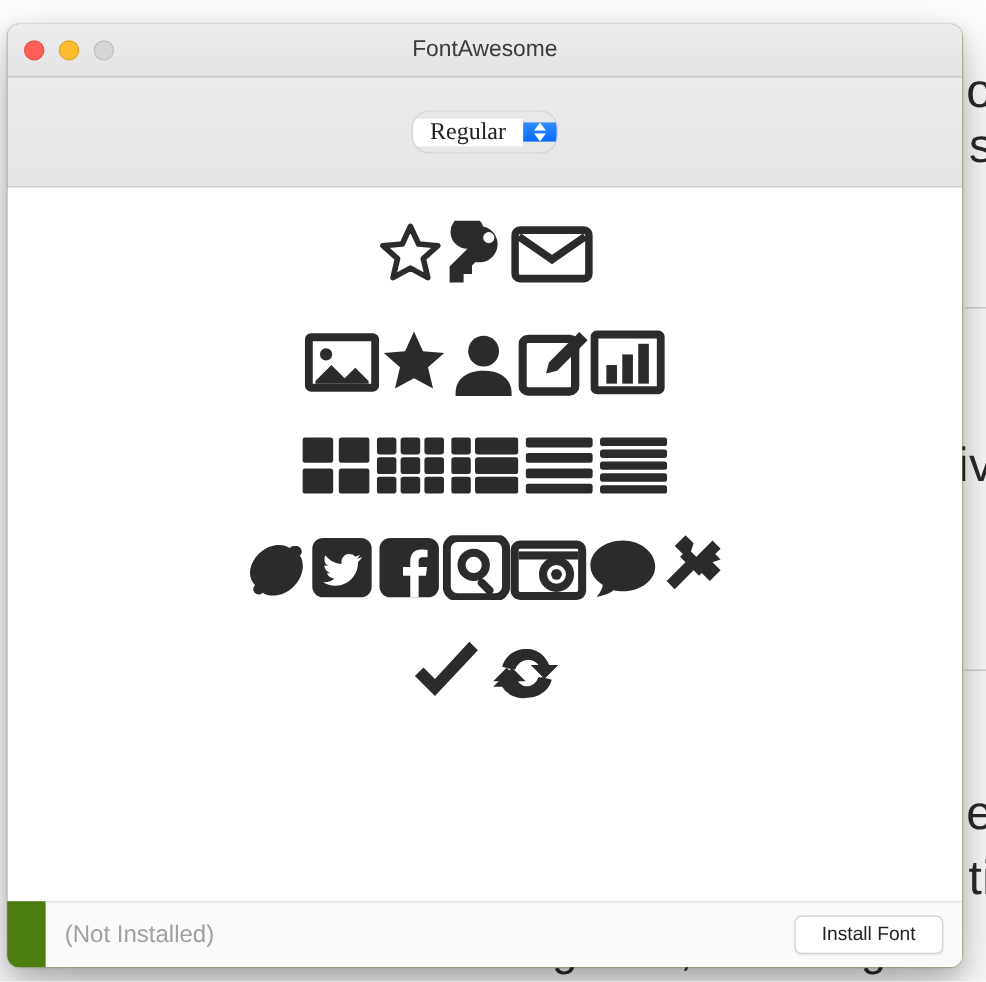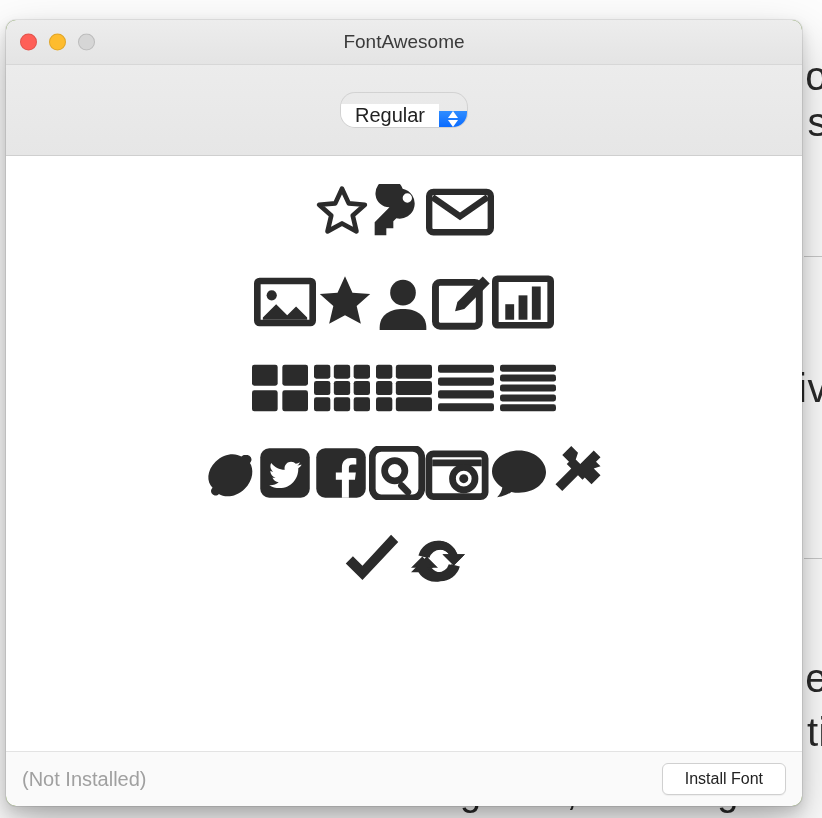"Regular" .select-wrap { align-items: flex-end -> center; font-family: none -> Liberation Serif, serif }
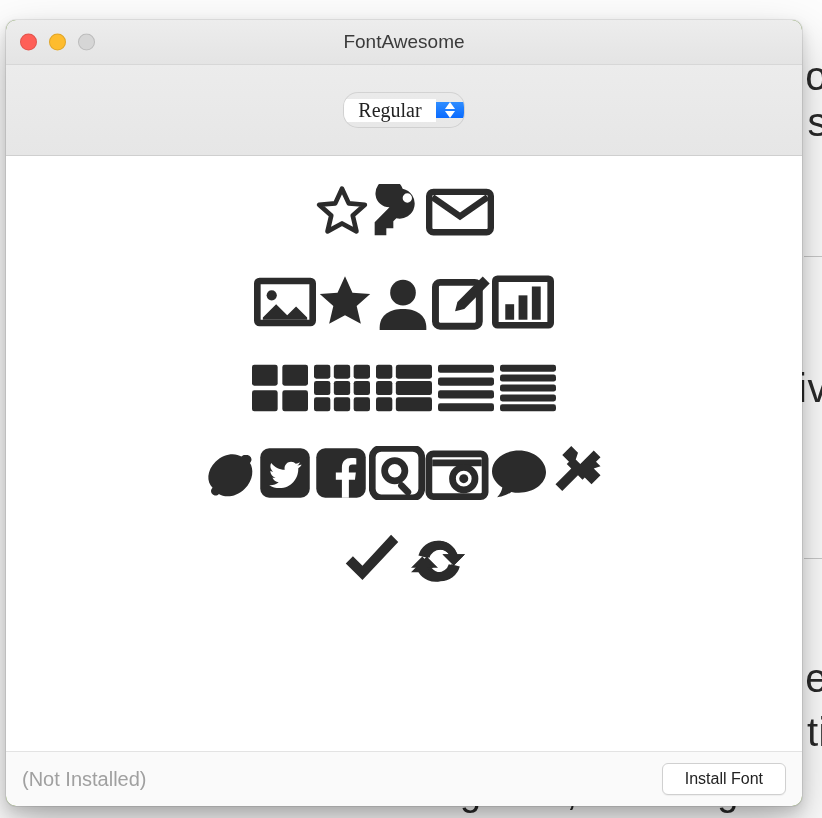"(Not Installed)" .footer { margin-left: none -> 32px }
